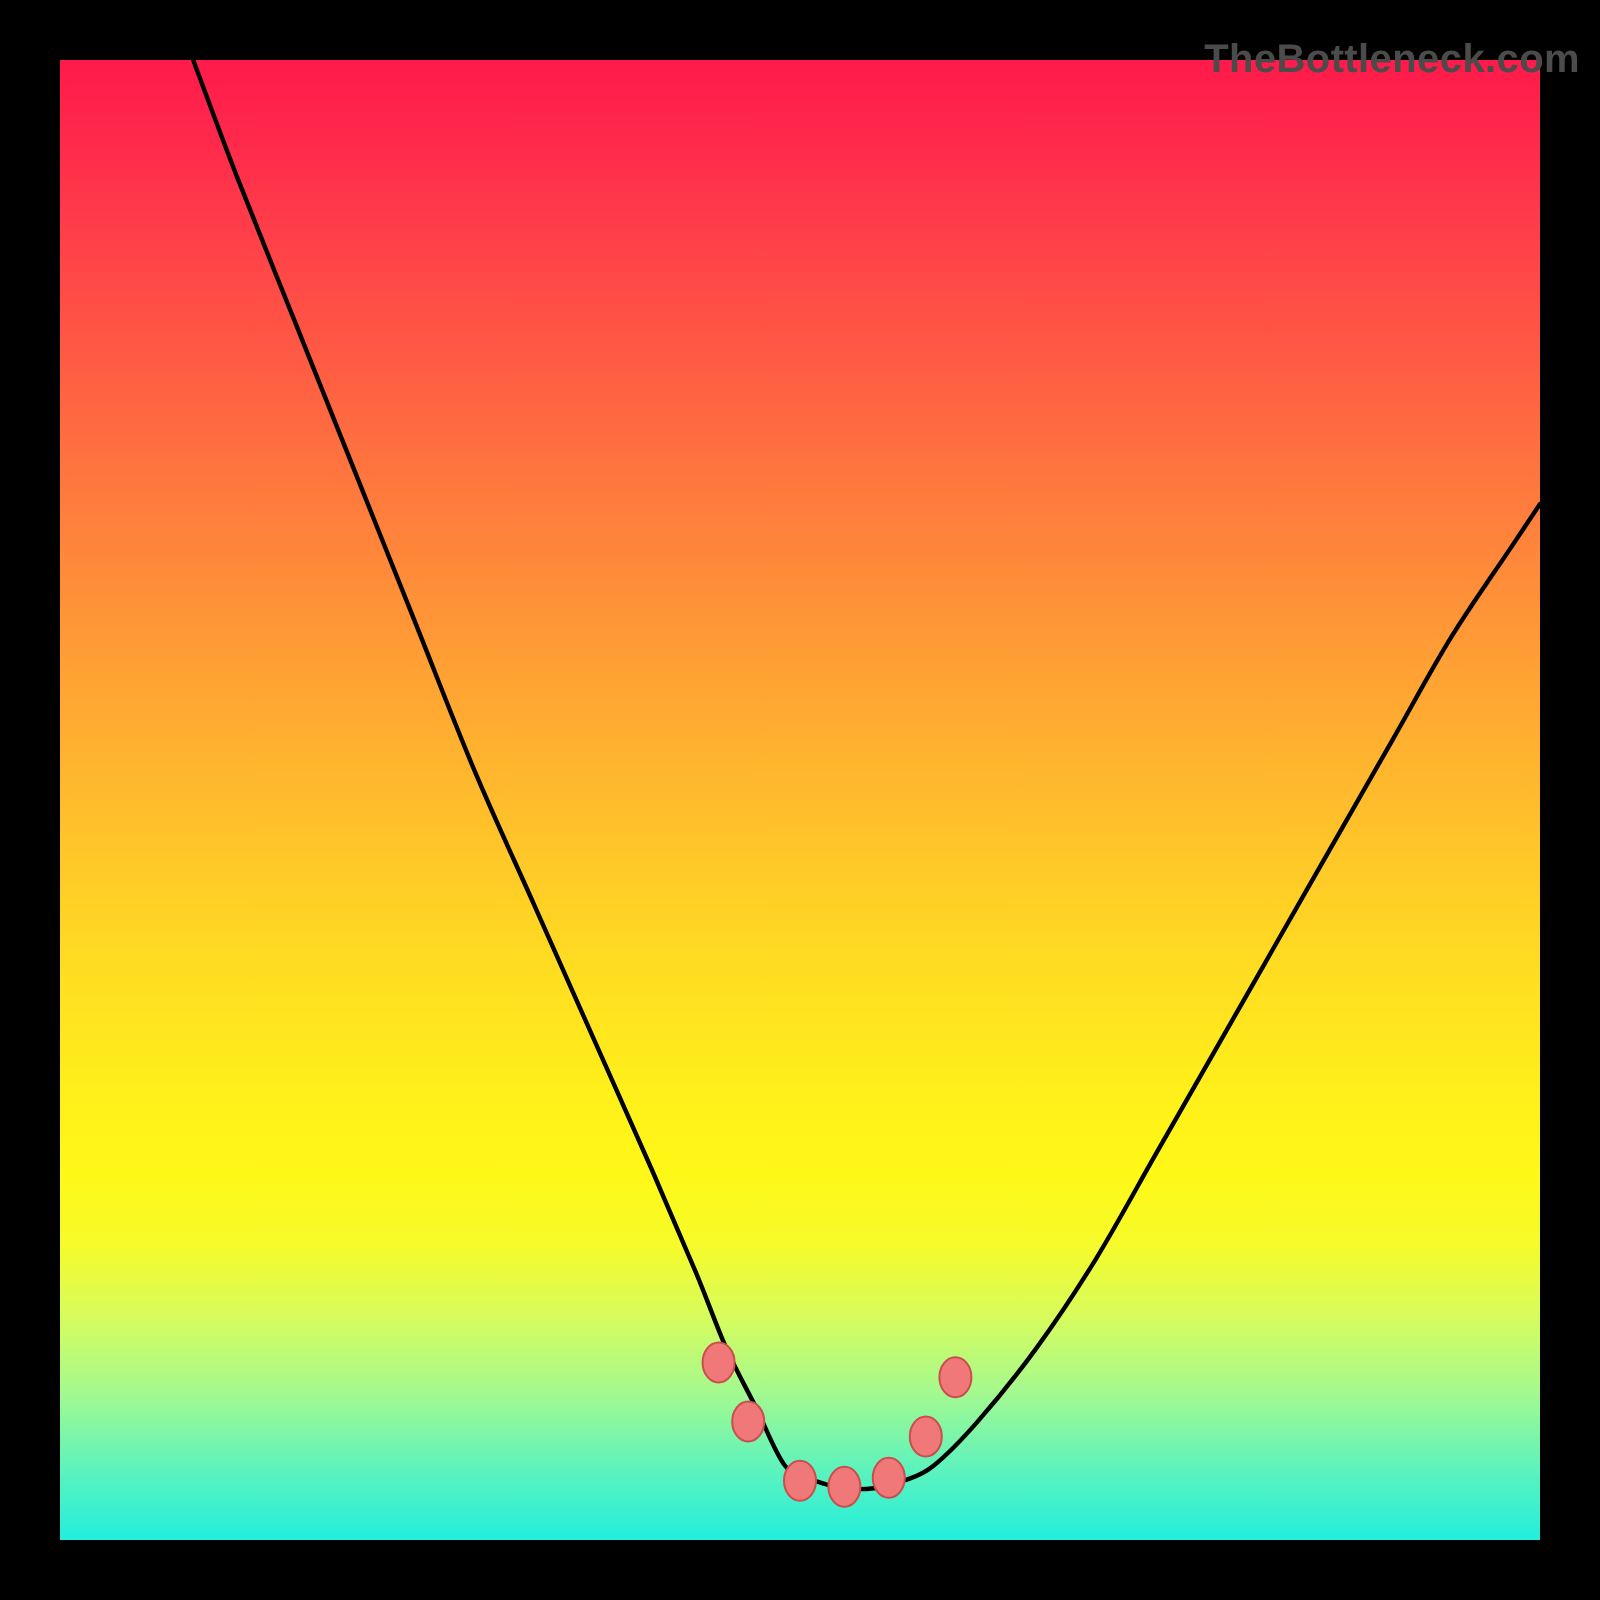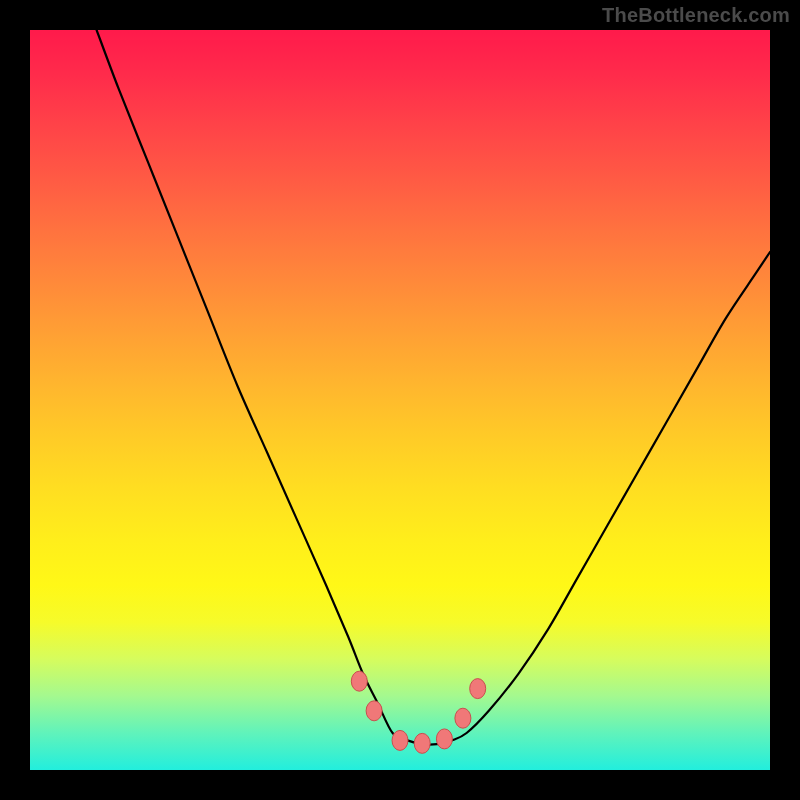"TheBottleneck.com" .watermark { top: 4px -> 19px }
